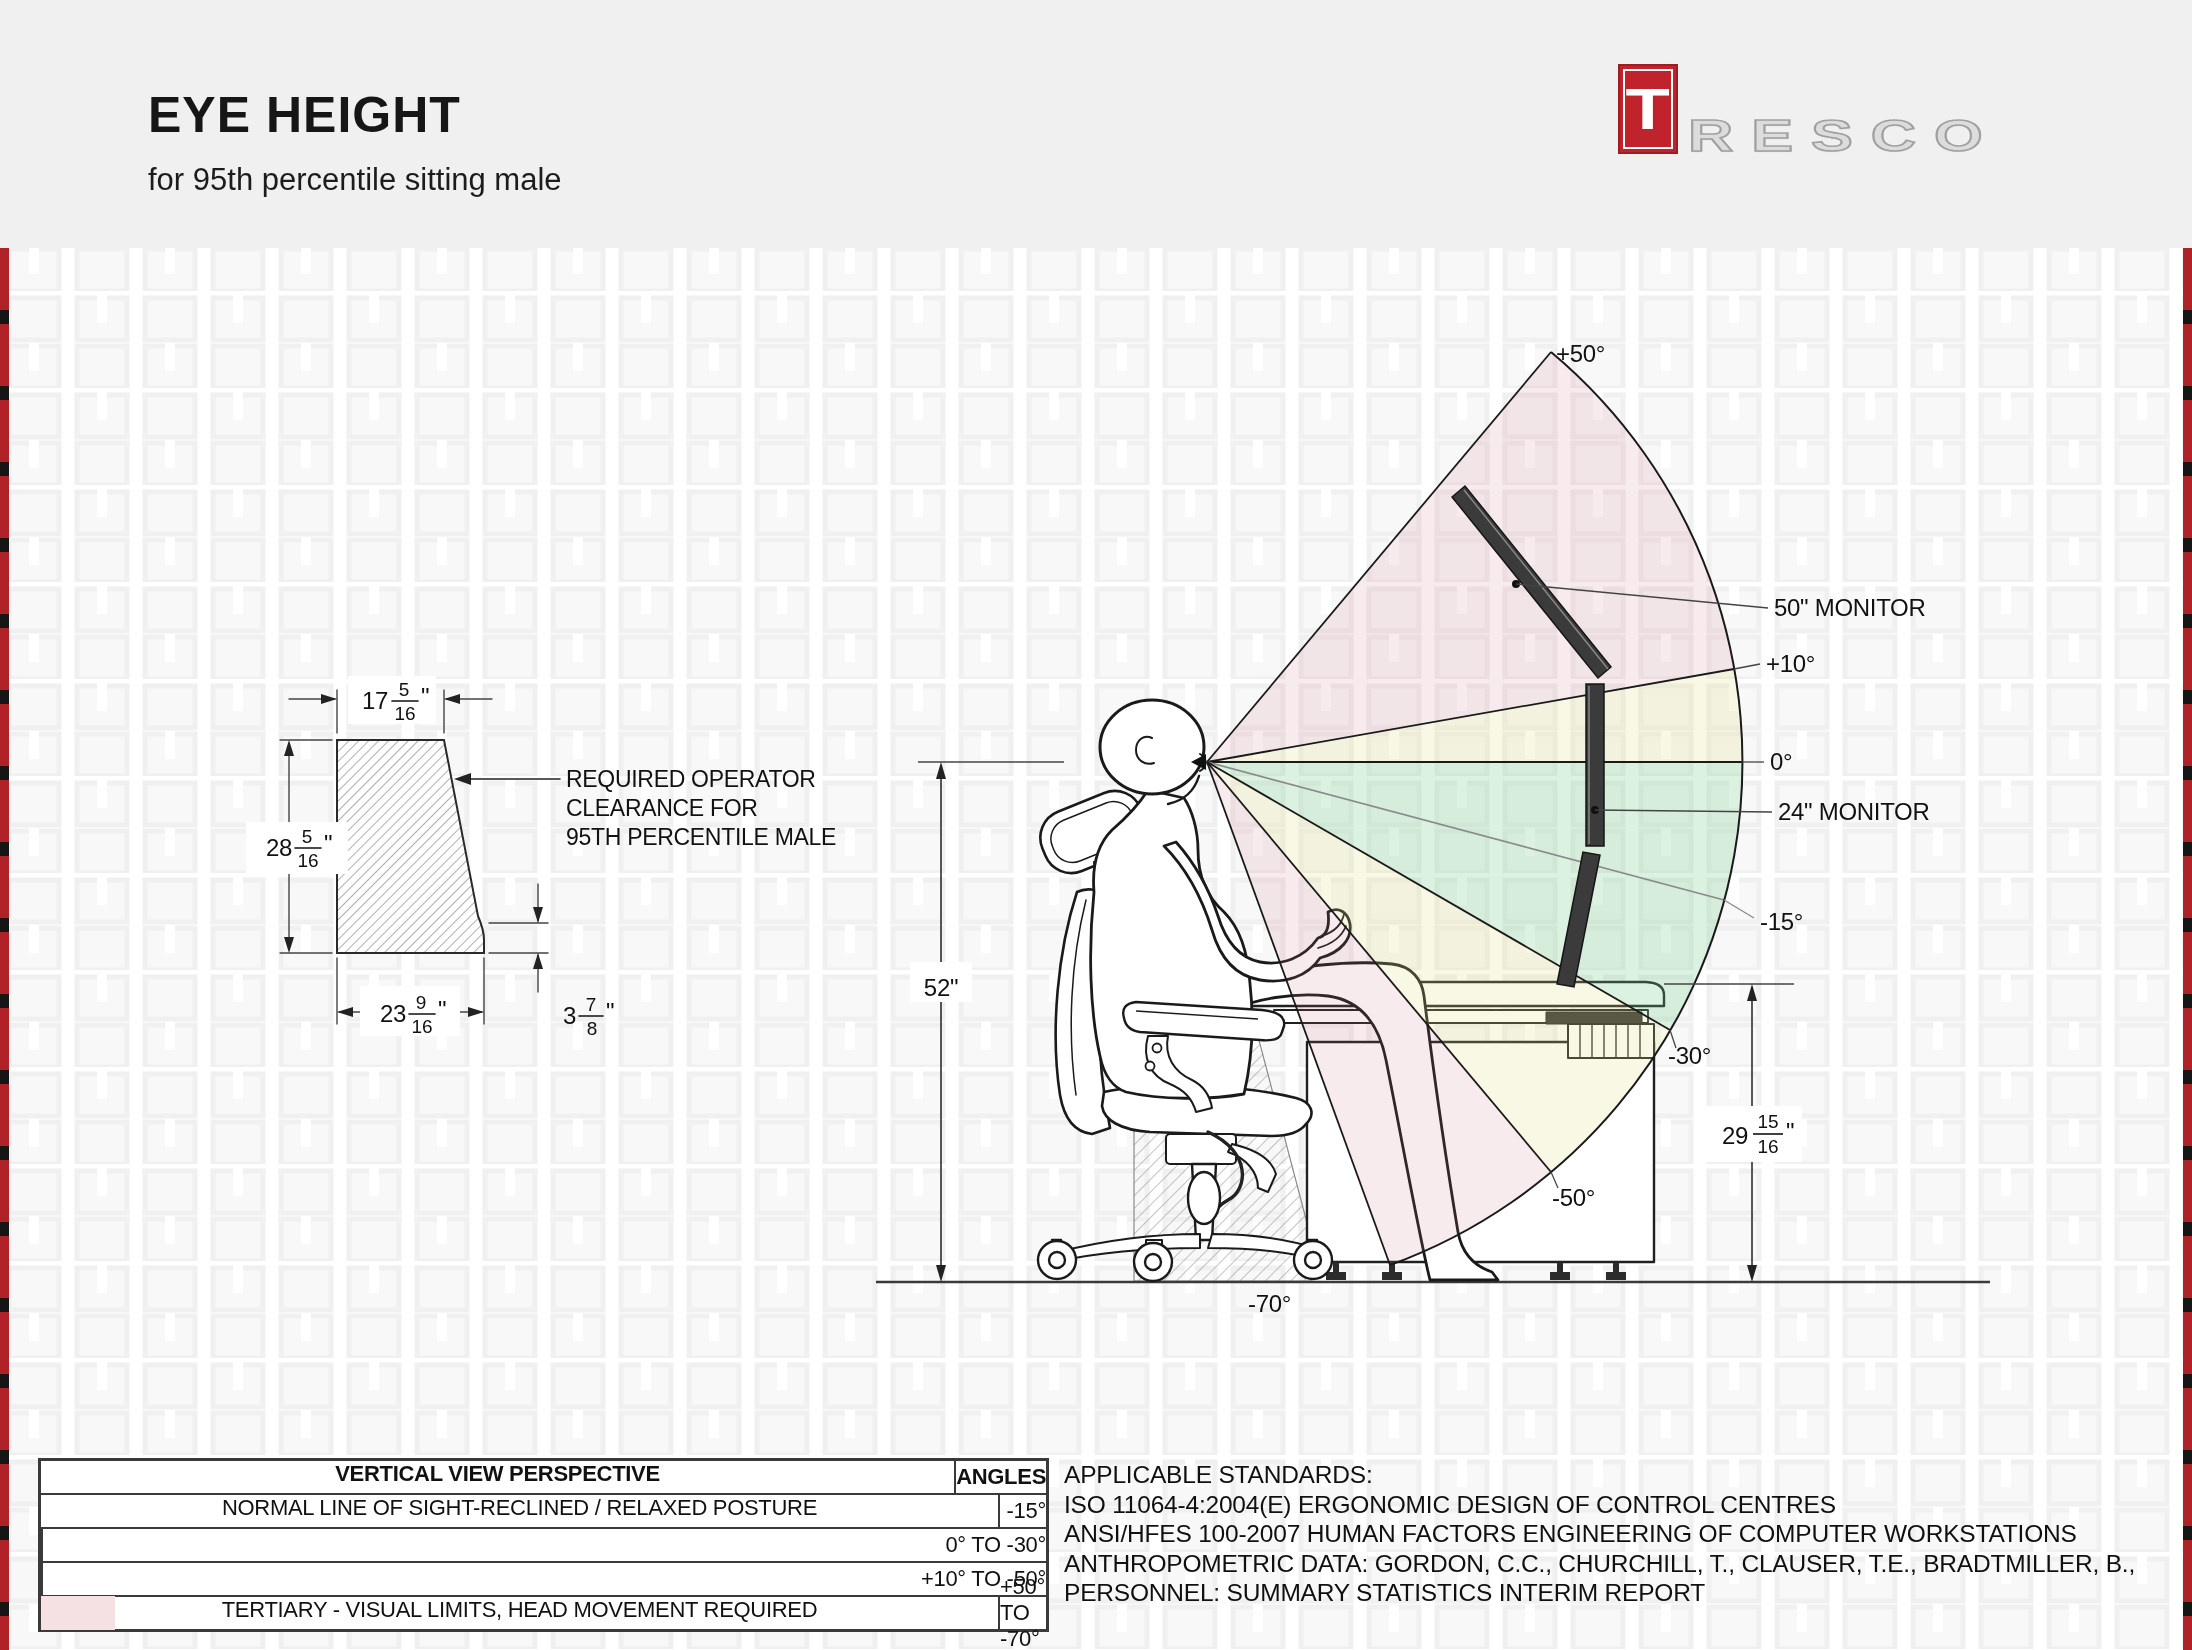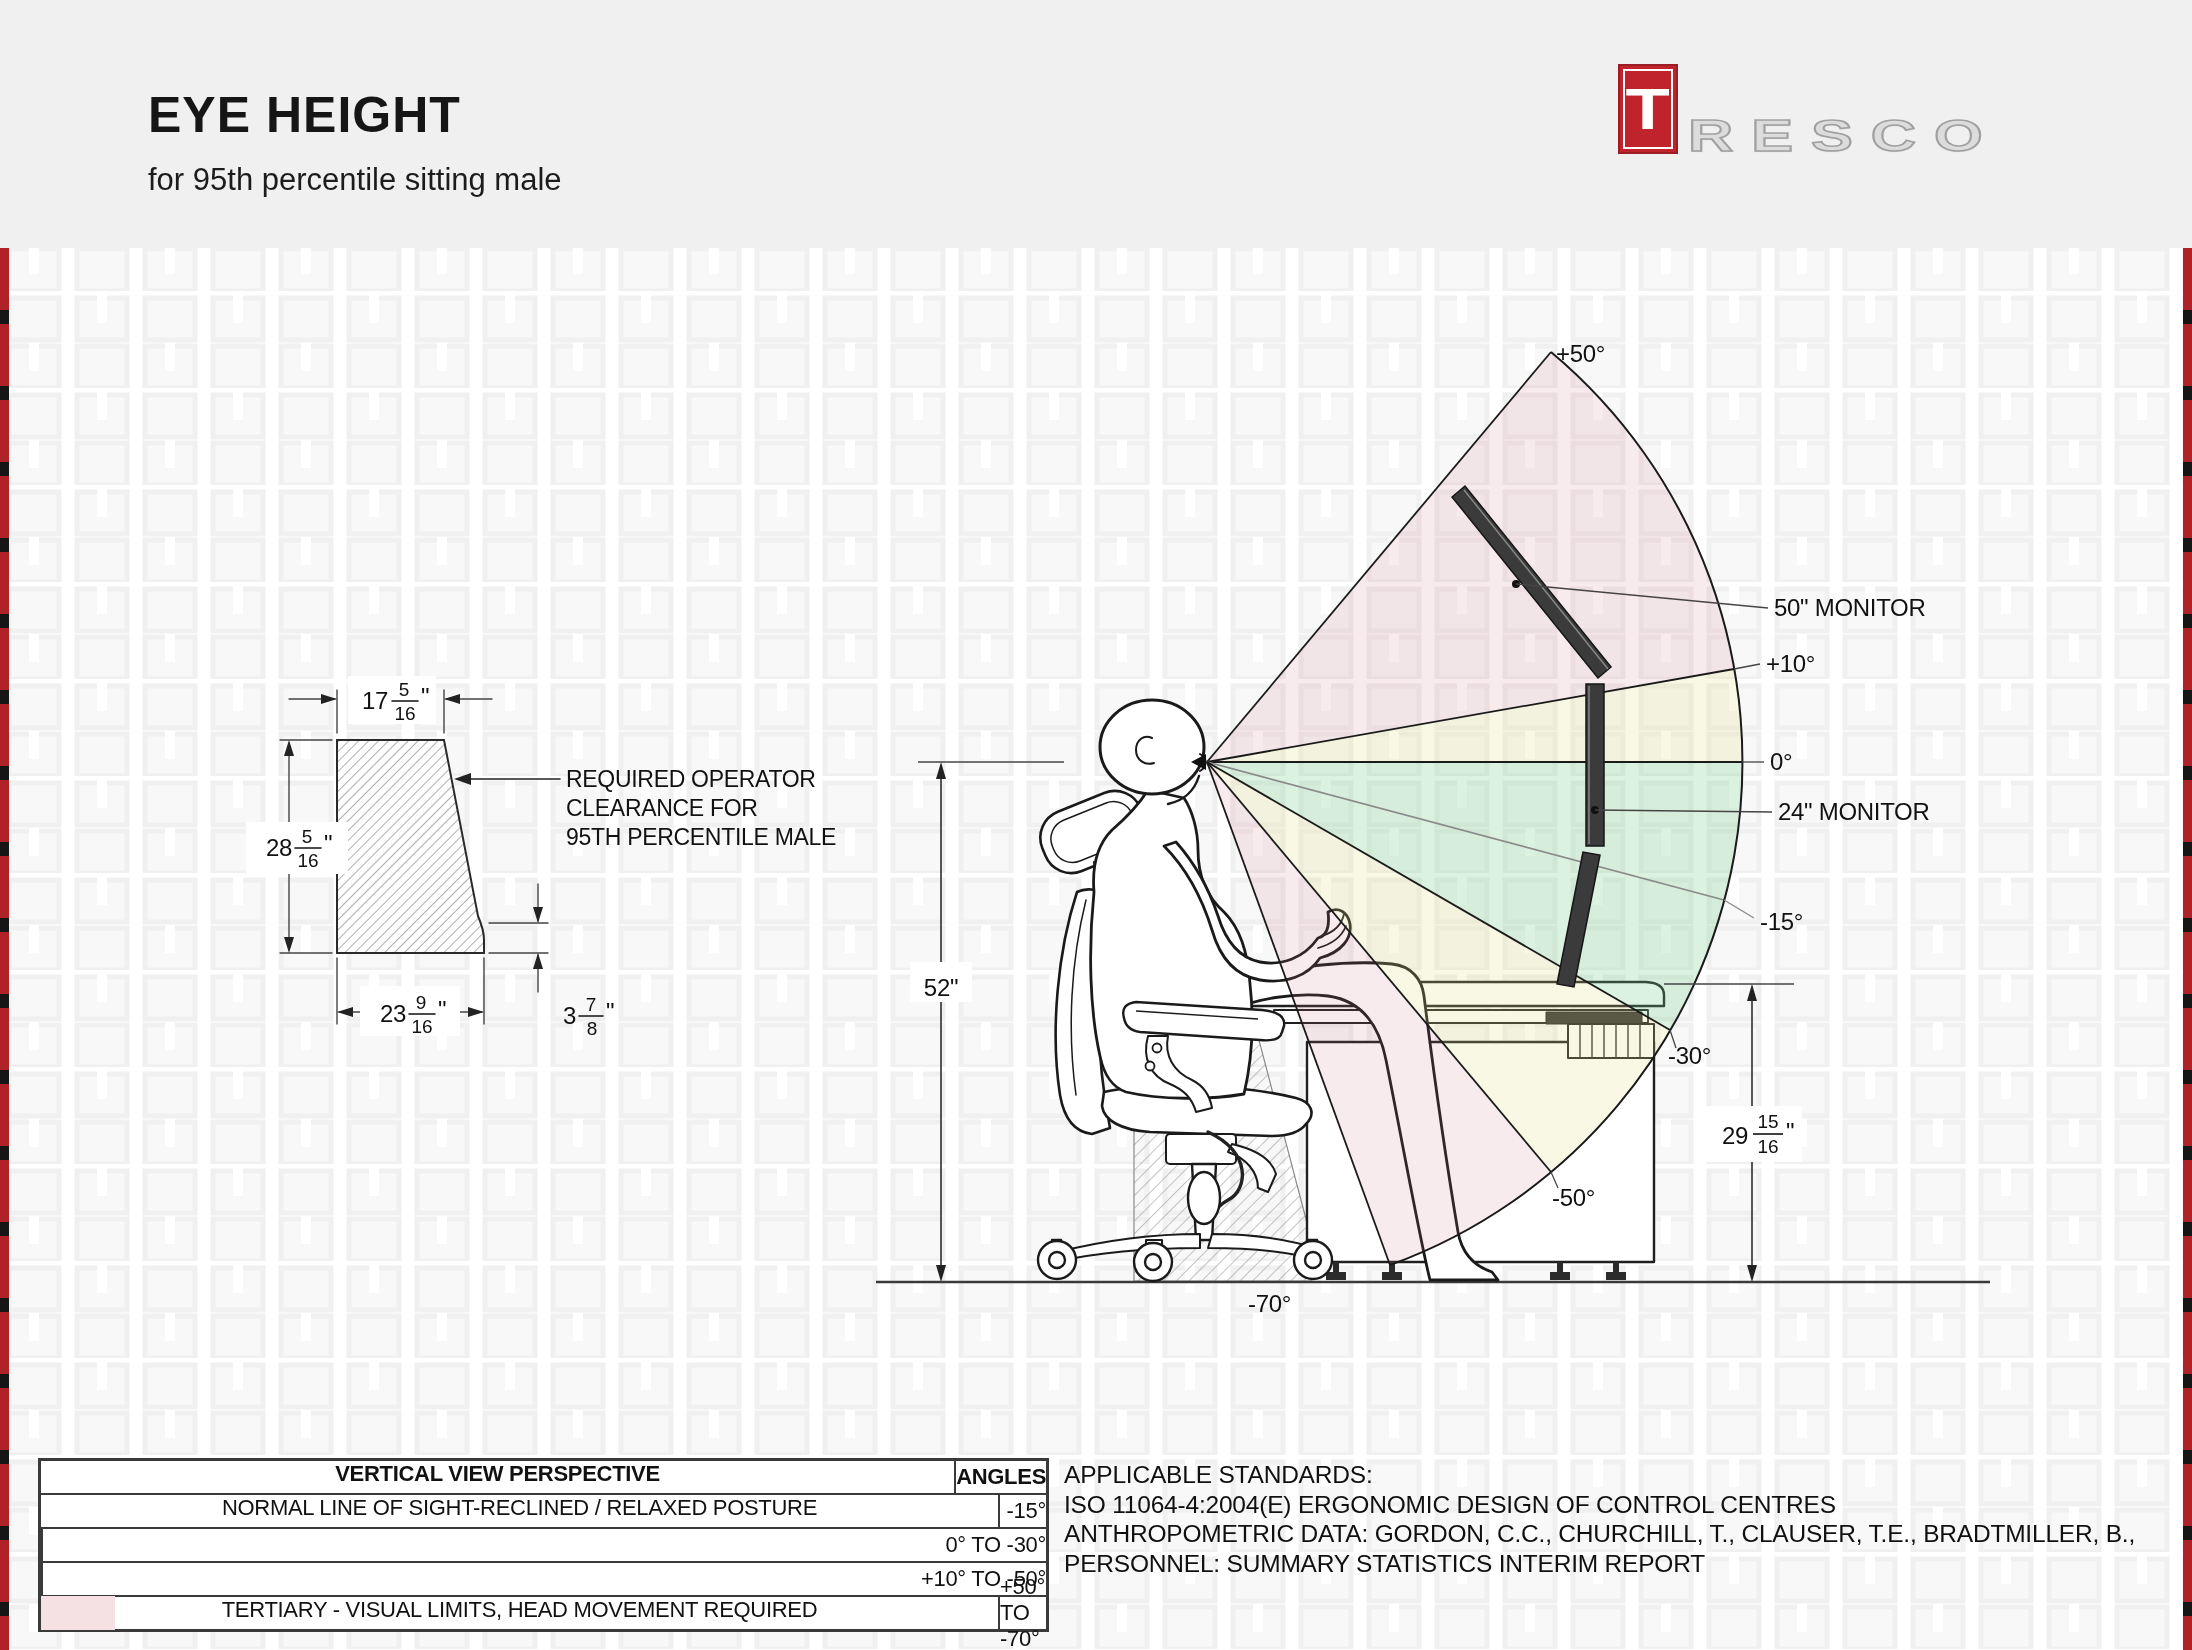"ANSI/HFES 100-2007 HUMAN FACTORS" div { html: none -> <div>ANSI/HFES 100-2007 HUMAN FACTORS ENGINEERING OF COMPUTER WORKSTATIONS</div> }
